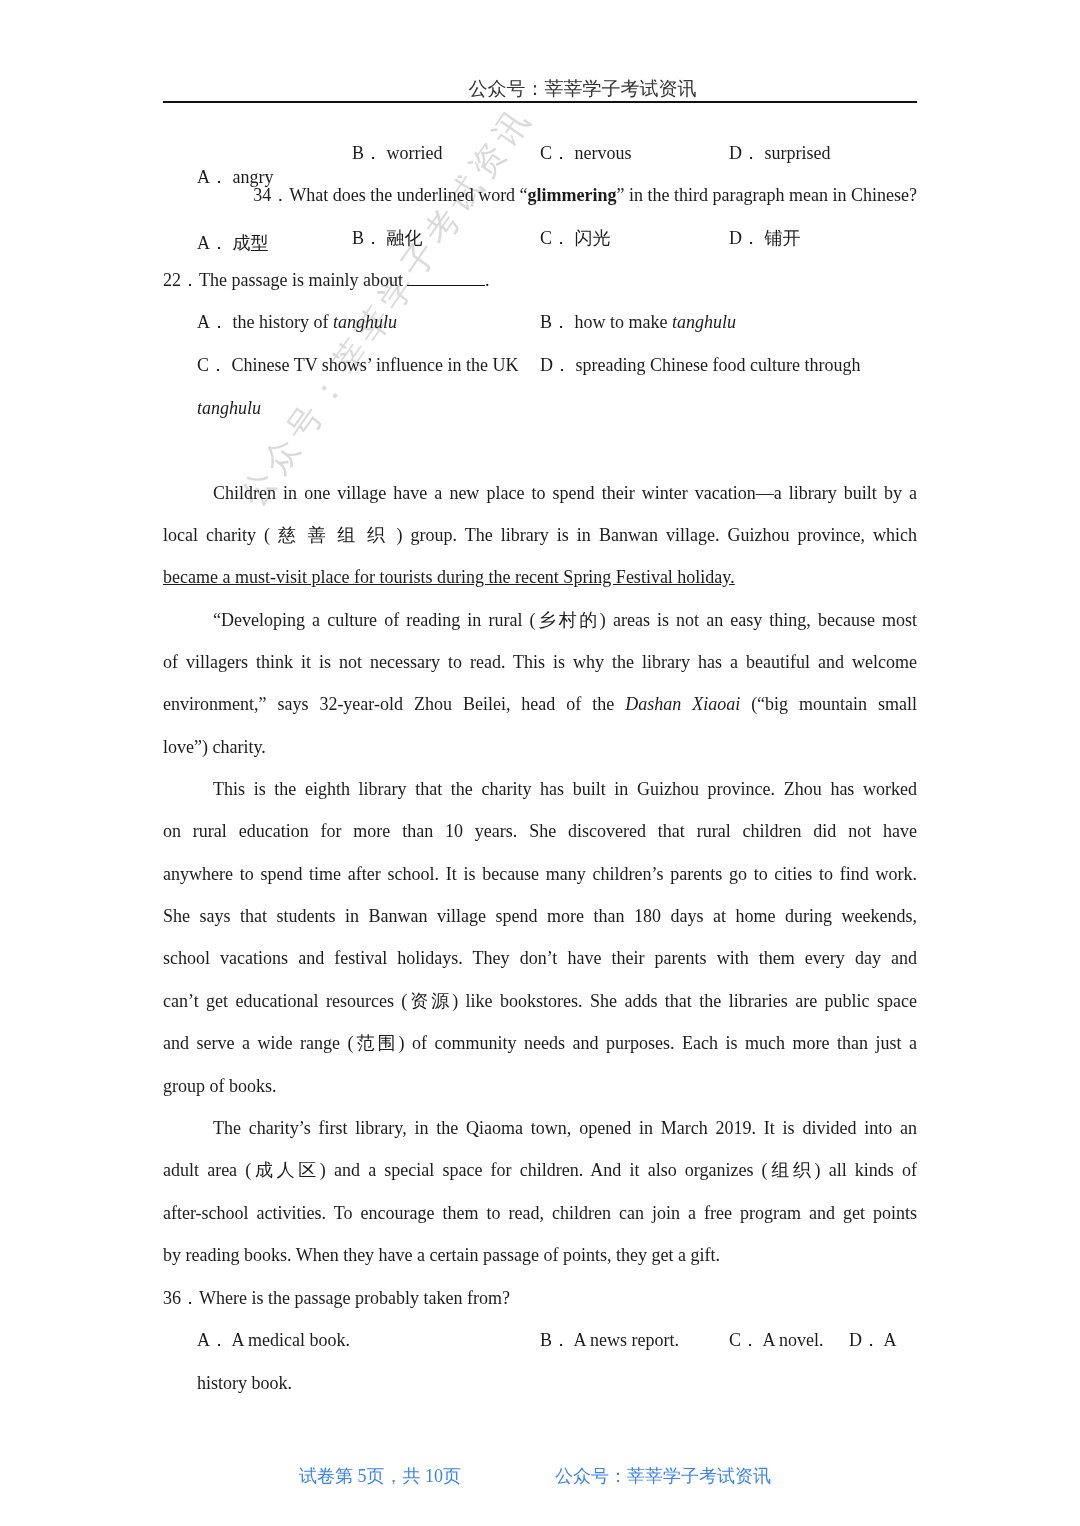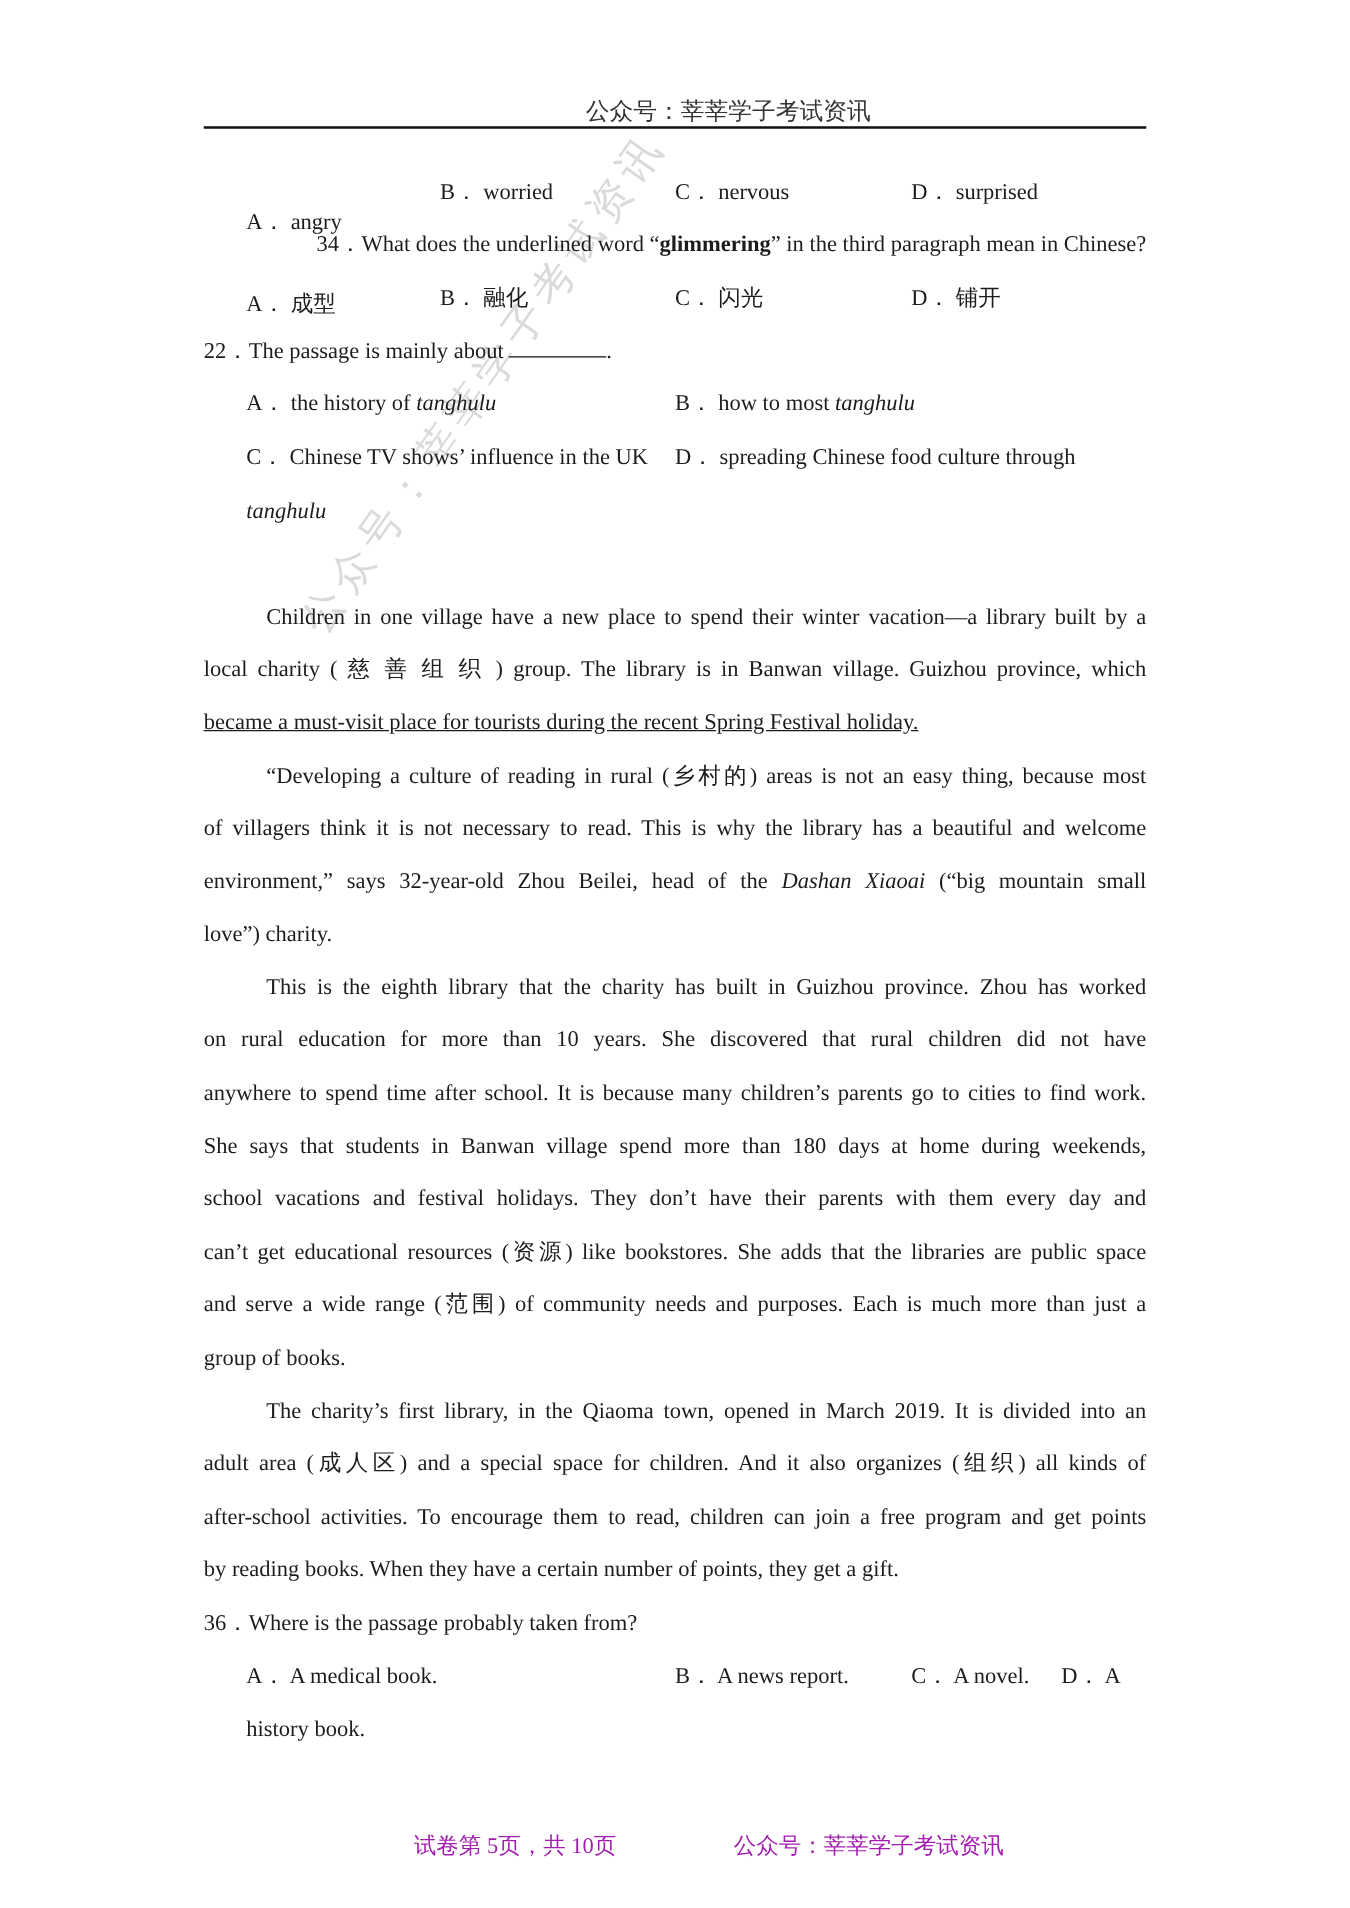"how to most" span { text: most -> make }
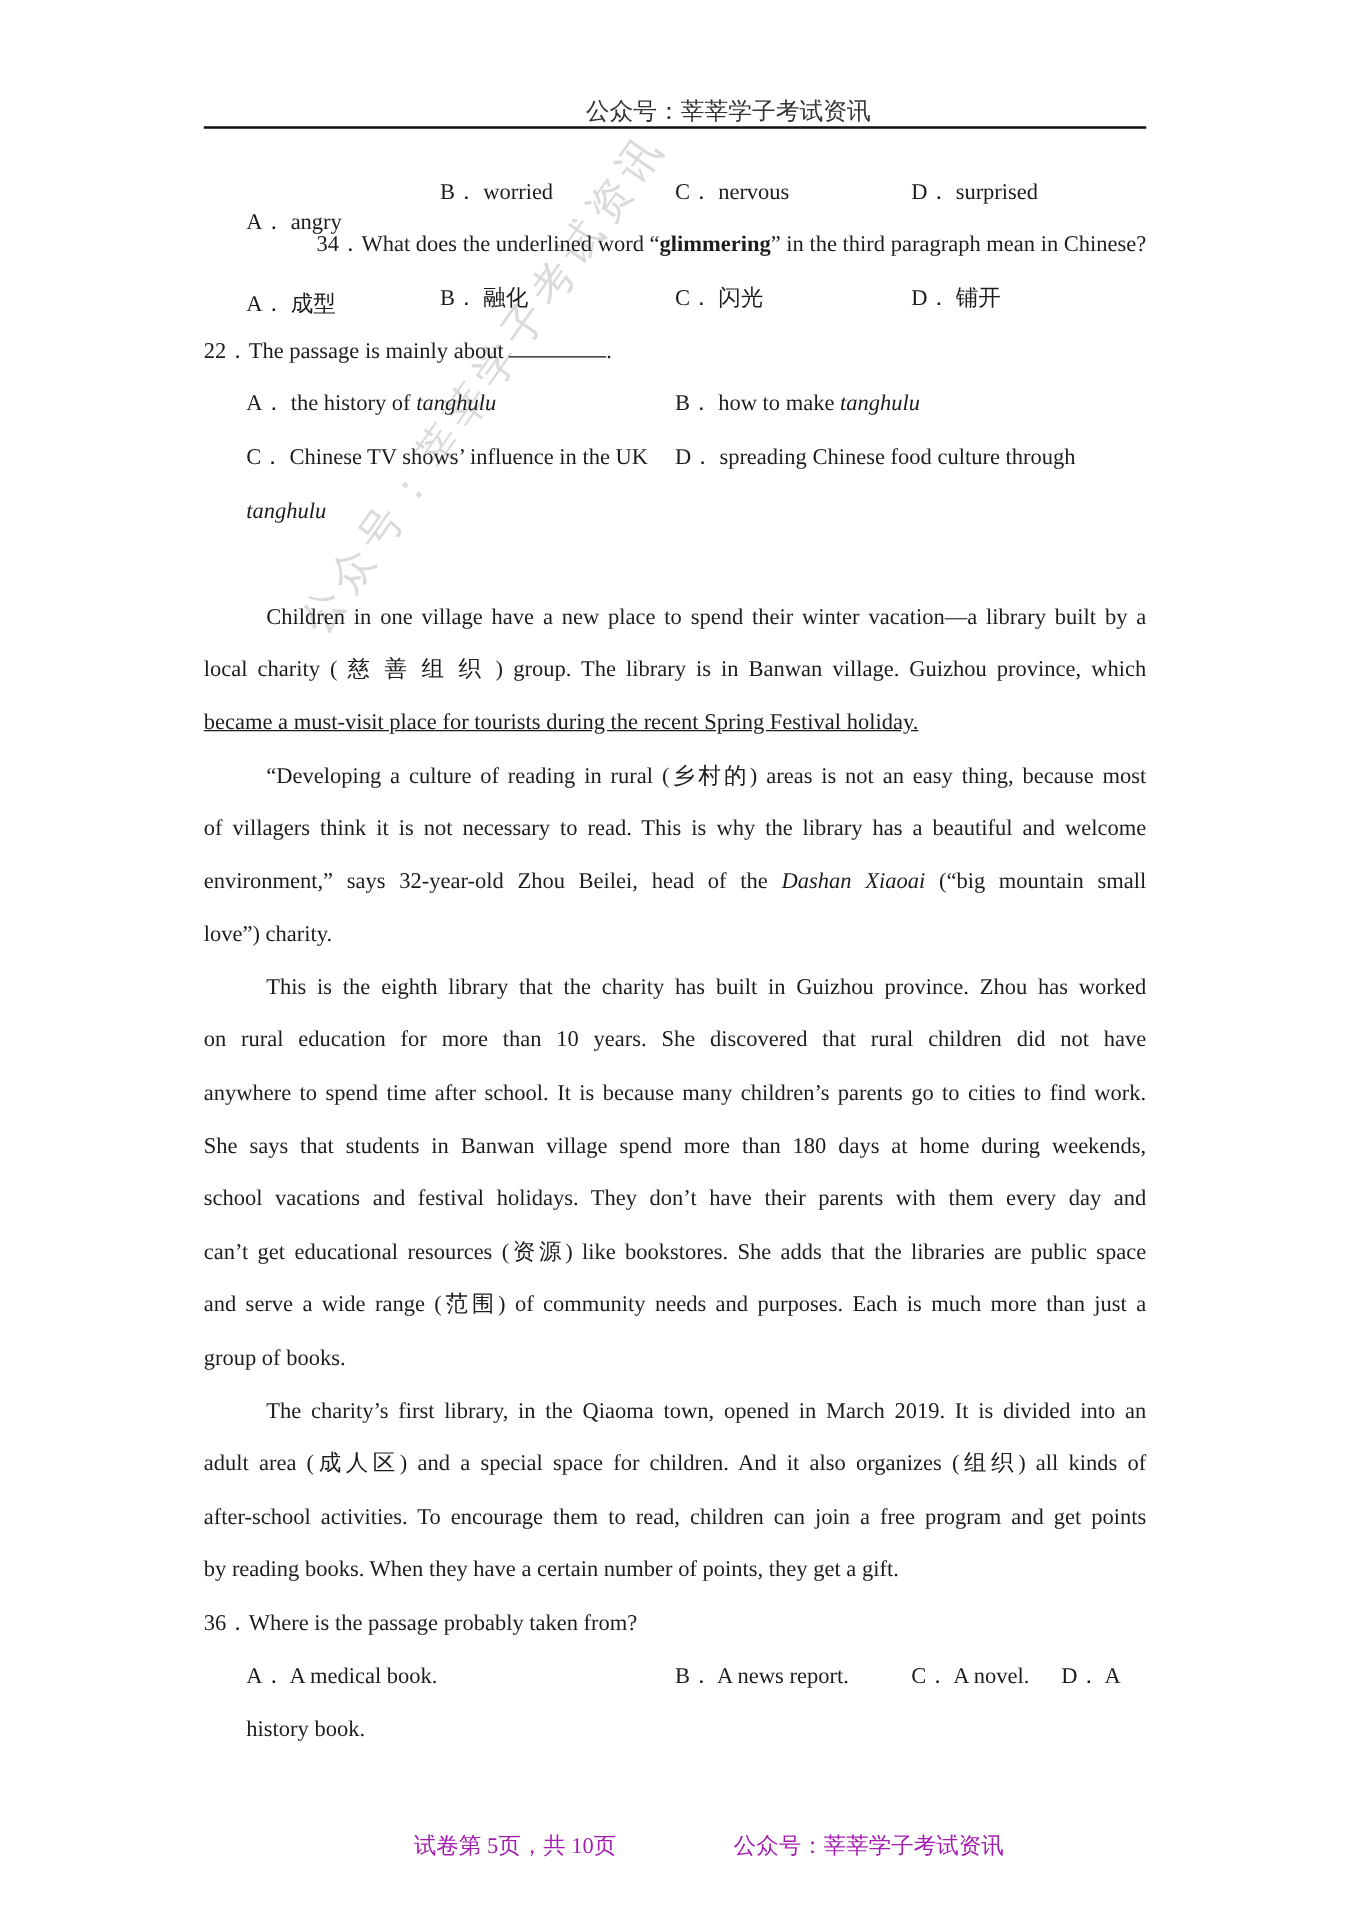"by reading books. When they" div.line { text: number -> passage }
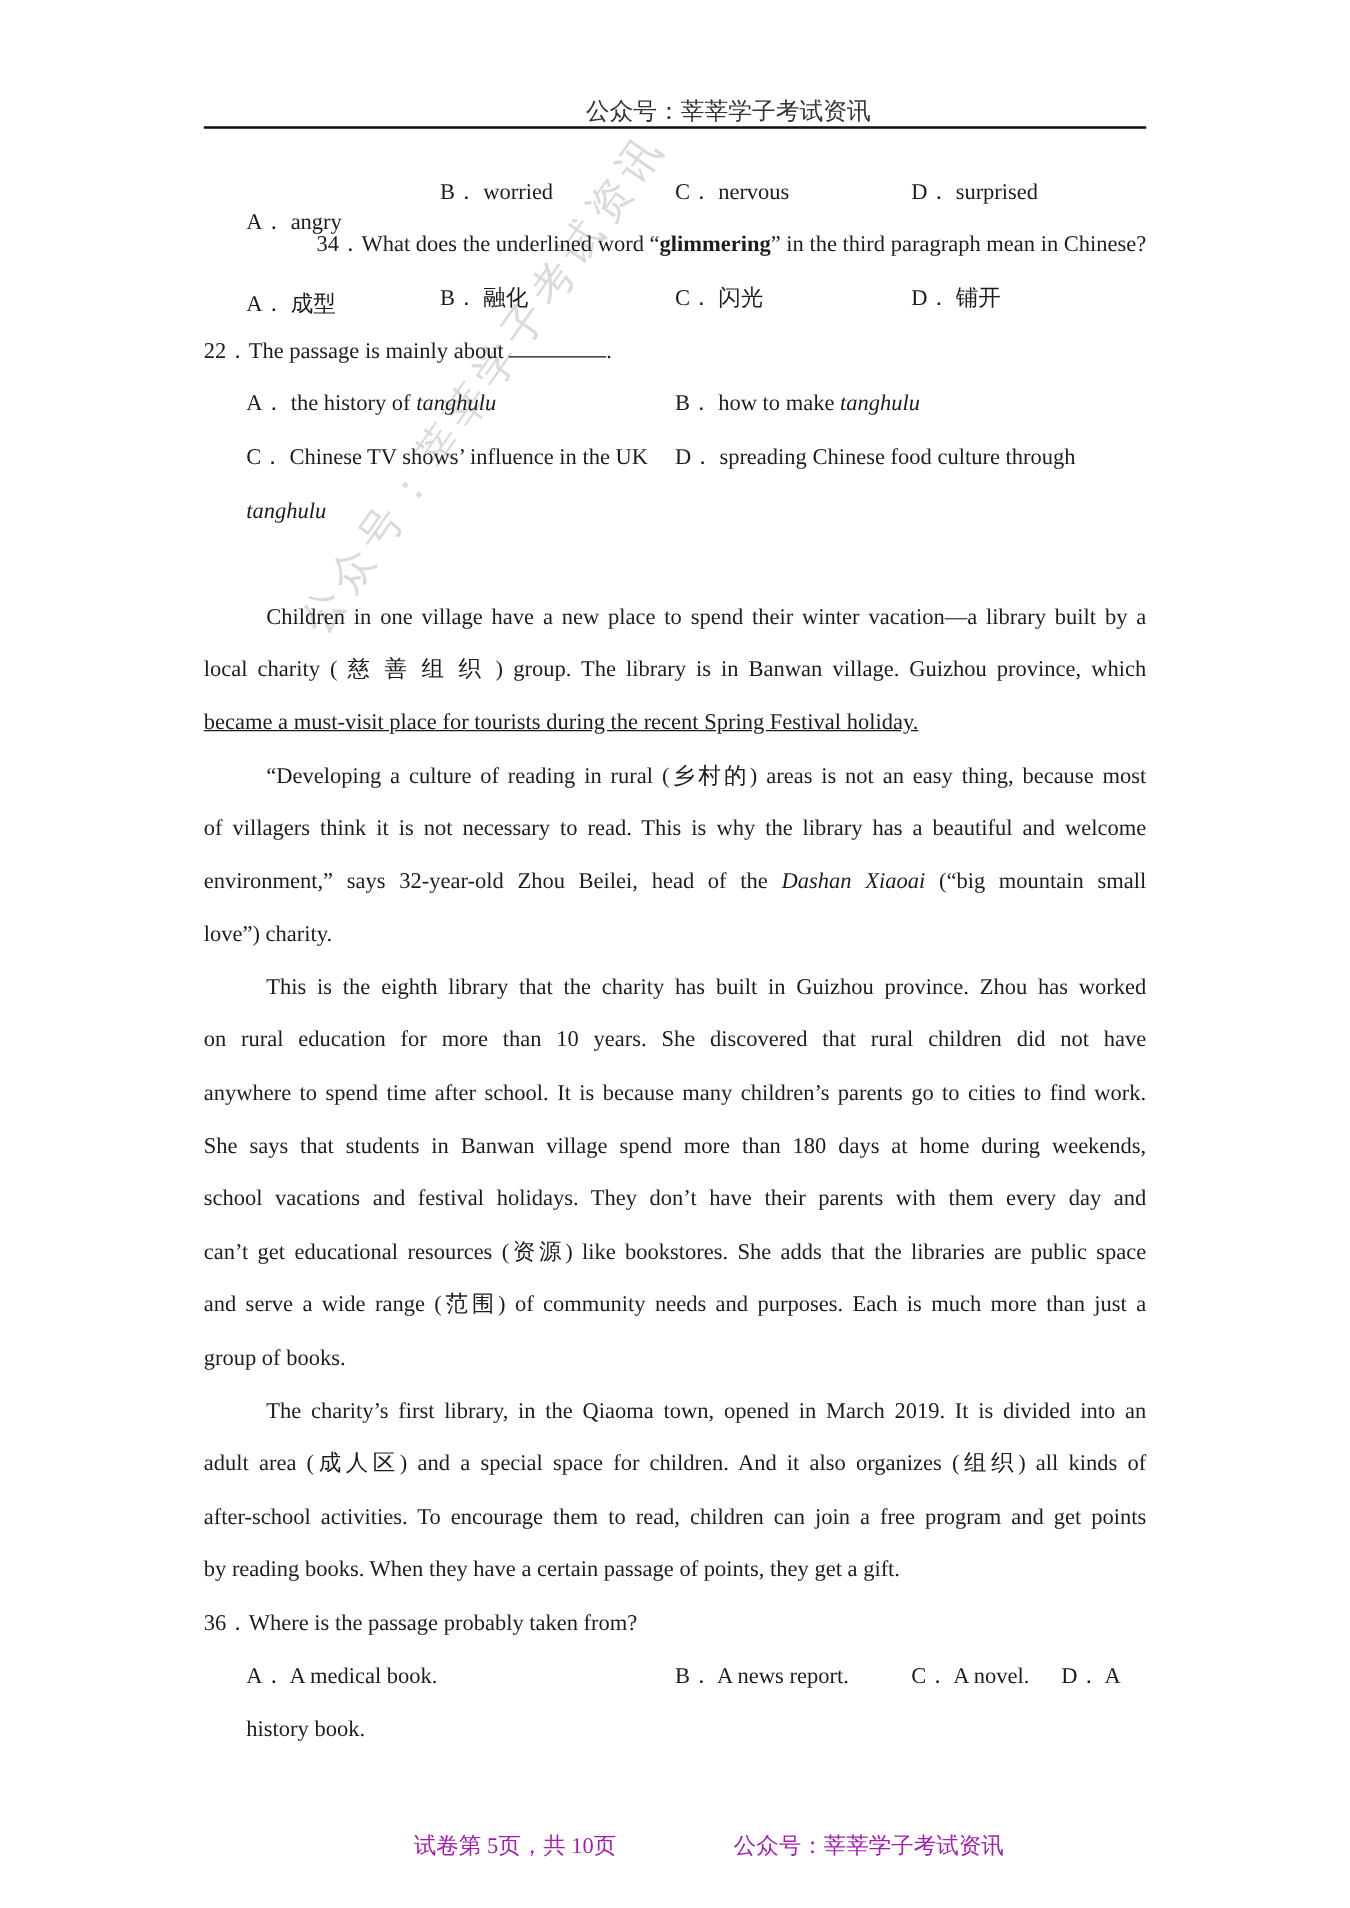"试卷第 5页，共 10页" .footer { color: #a21caf -> #3b82f6; margin-left: 32px -> none }
